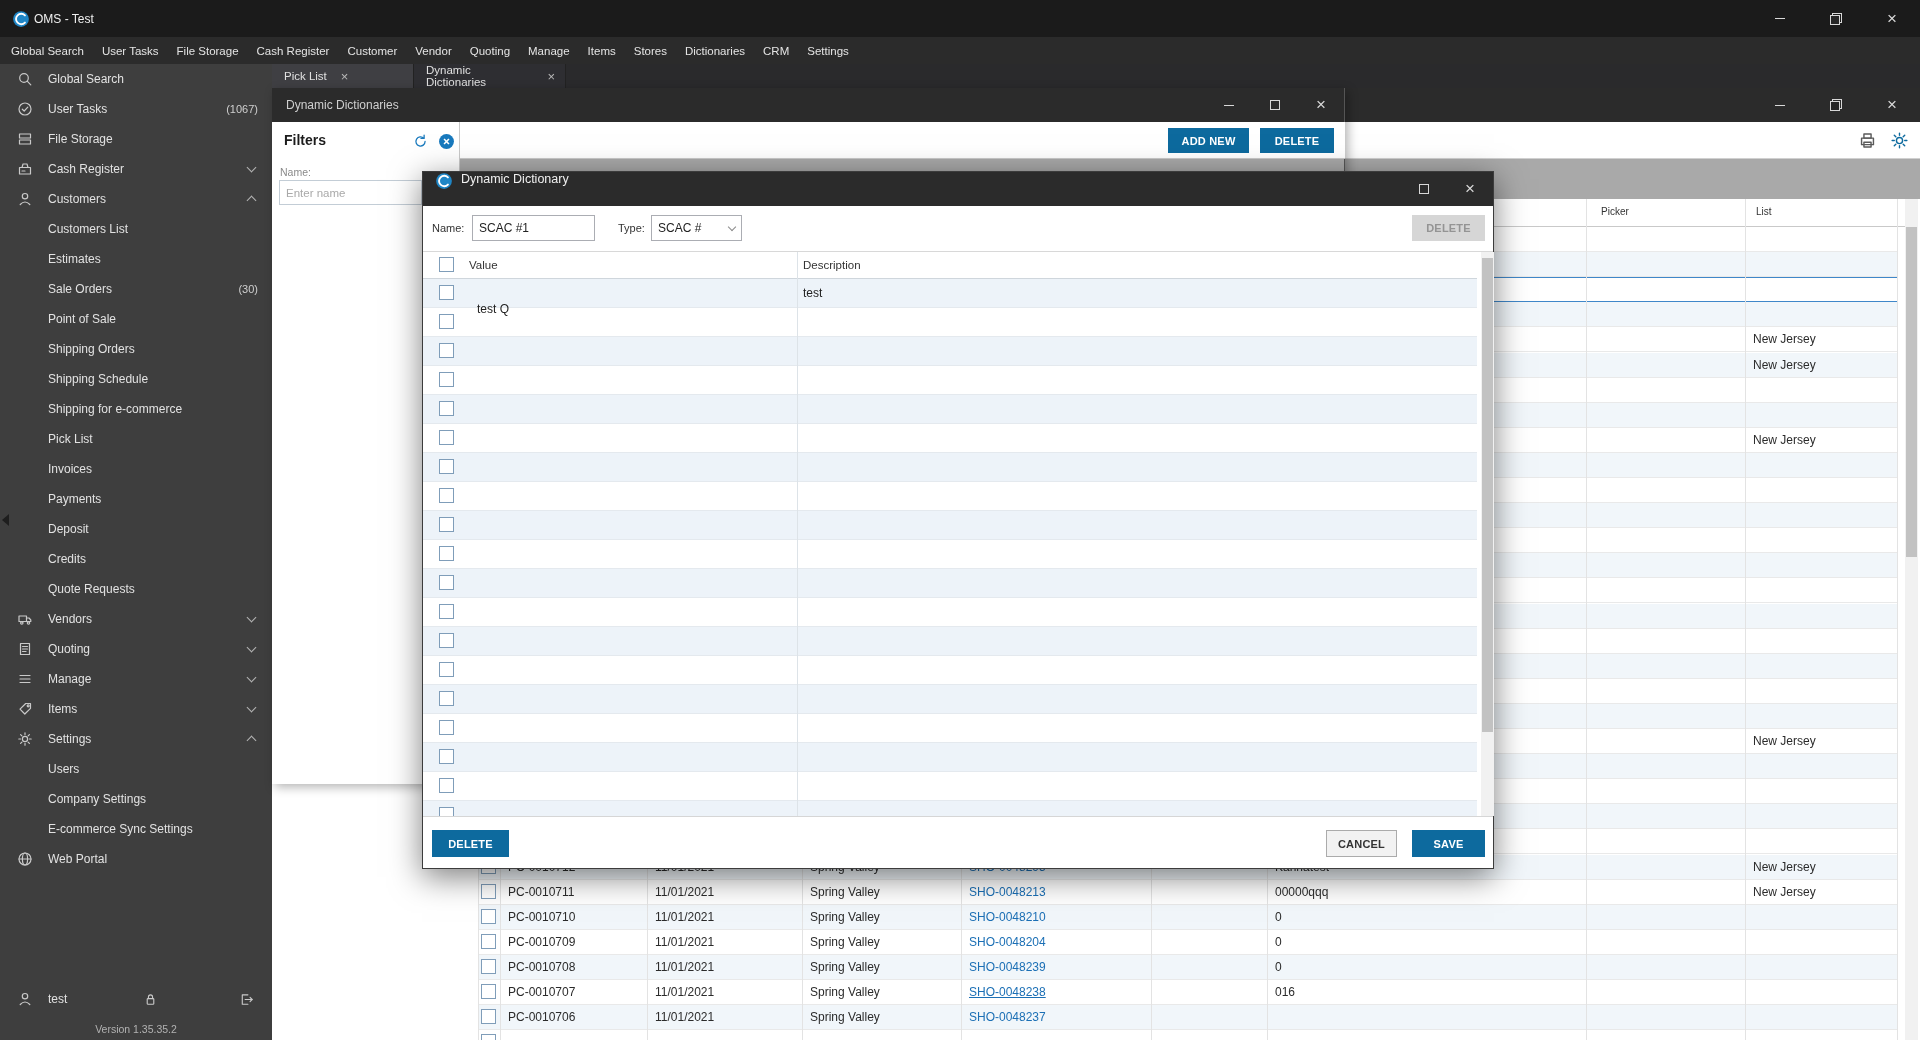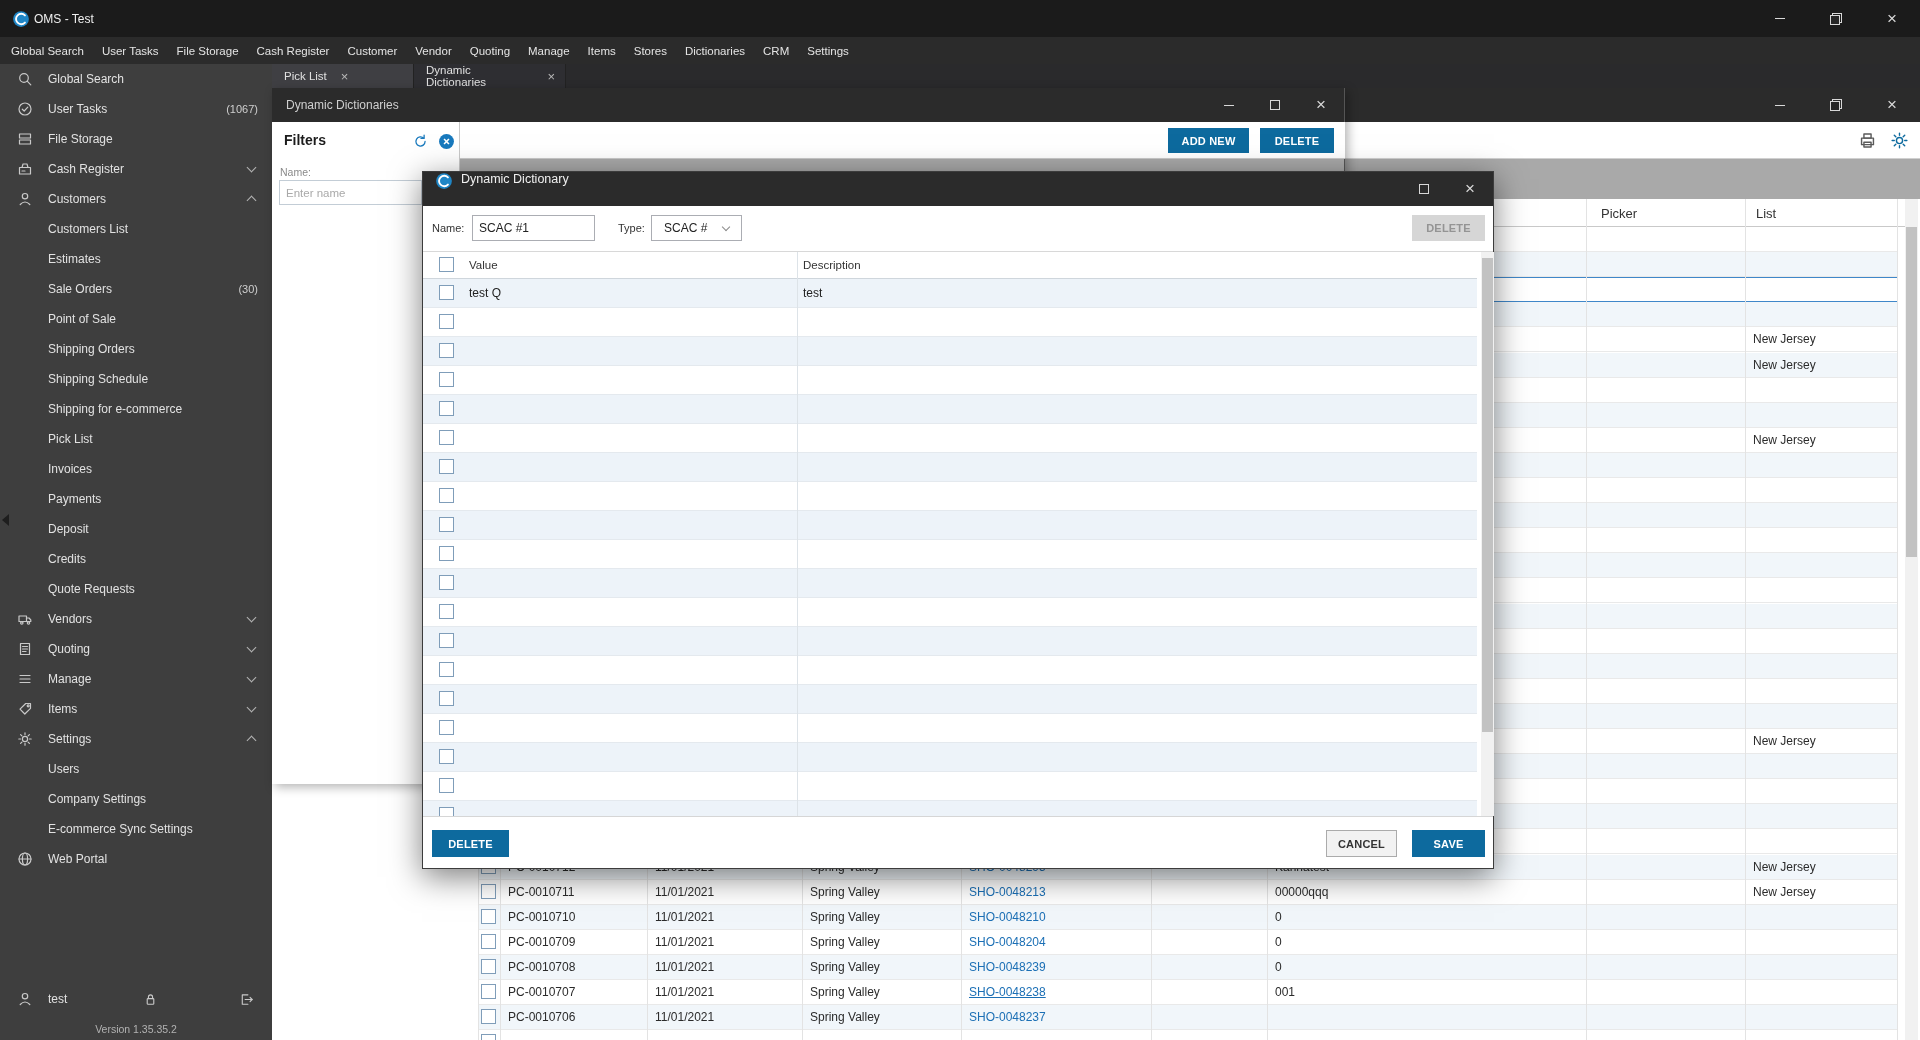"Picker" .ph-label { font-size: 13px -> 10px }
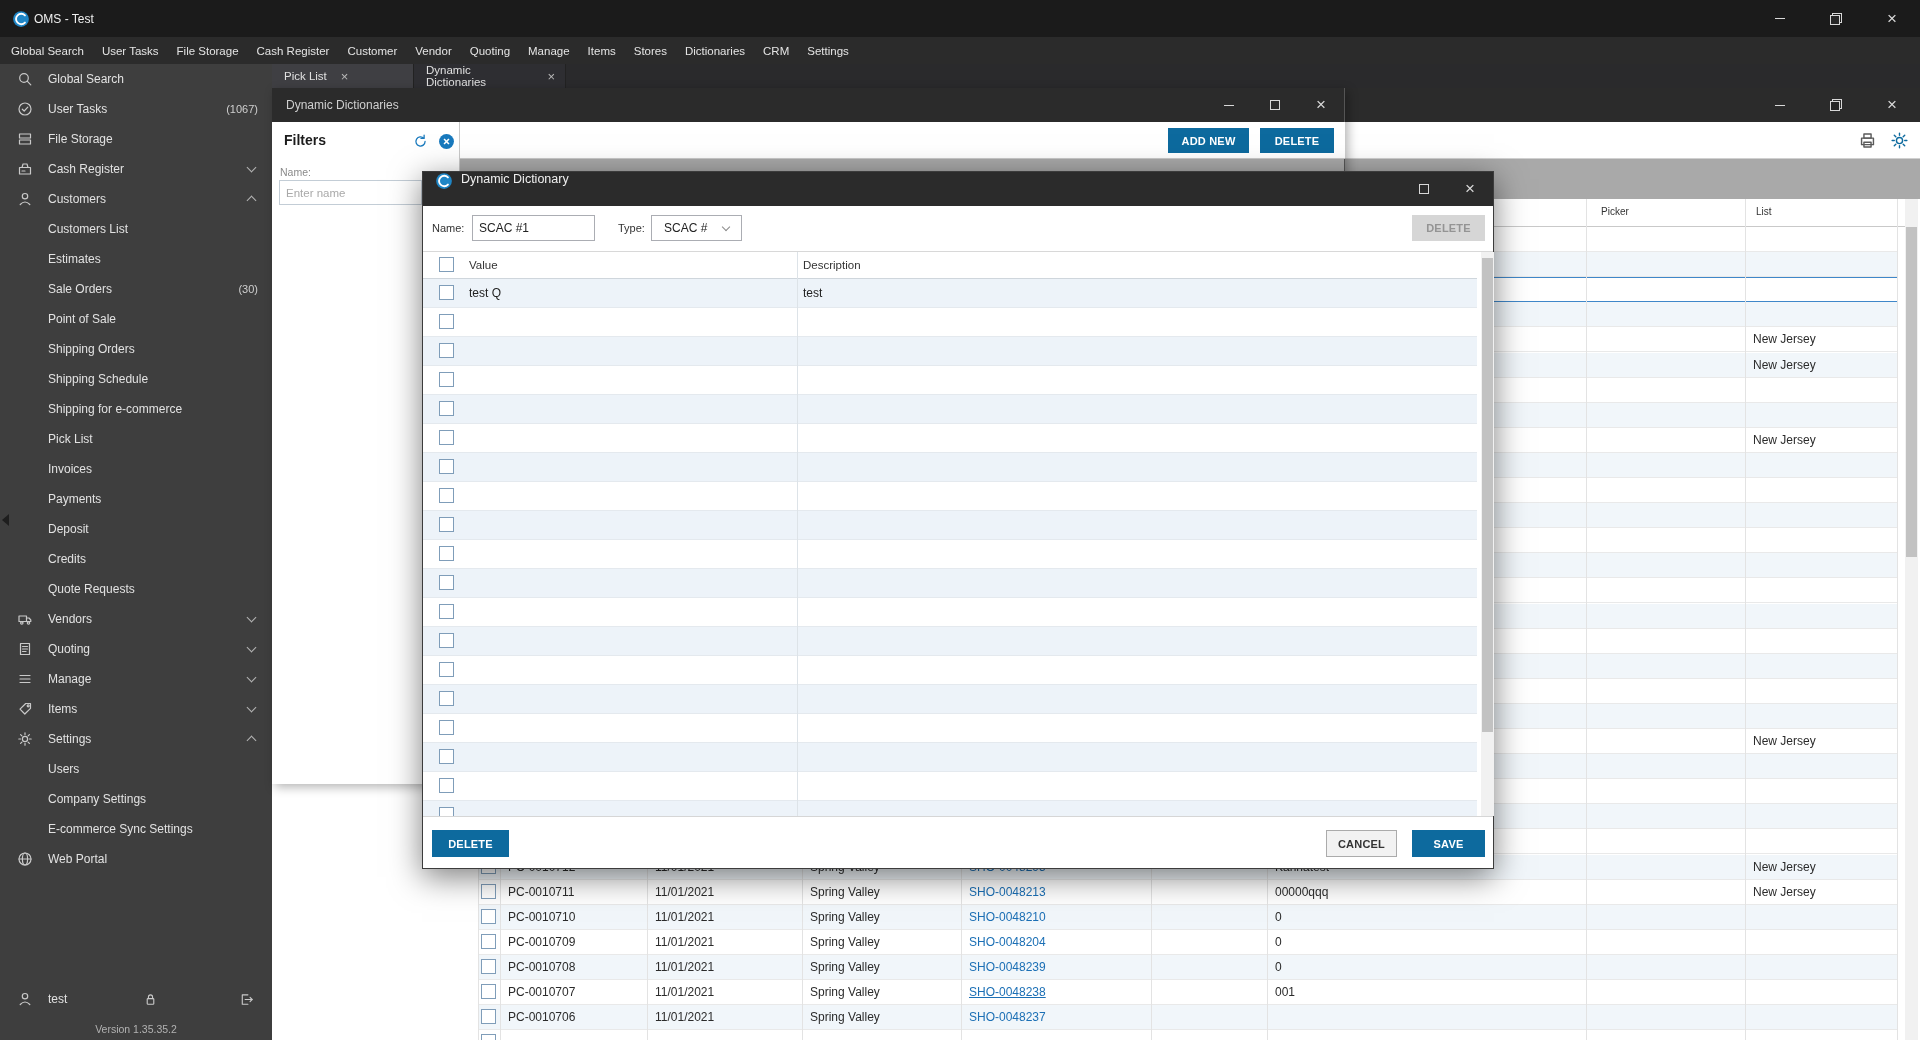"SCAC #" .selectbox { padding: 0 12px -> 0 6px }
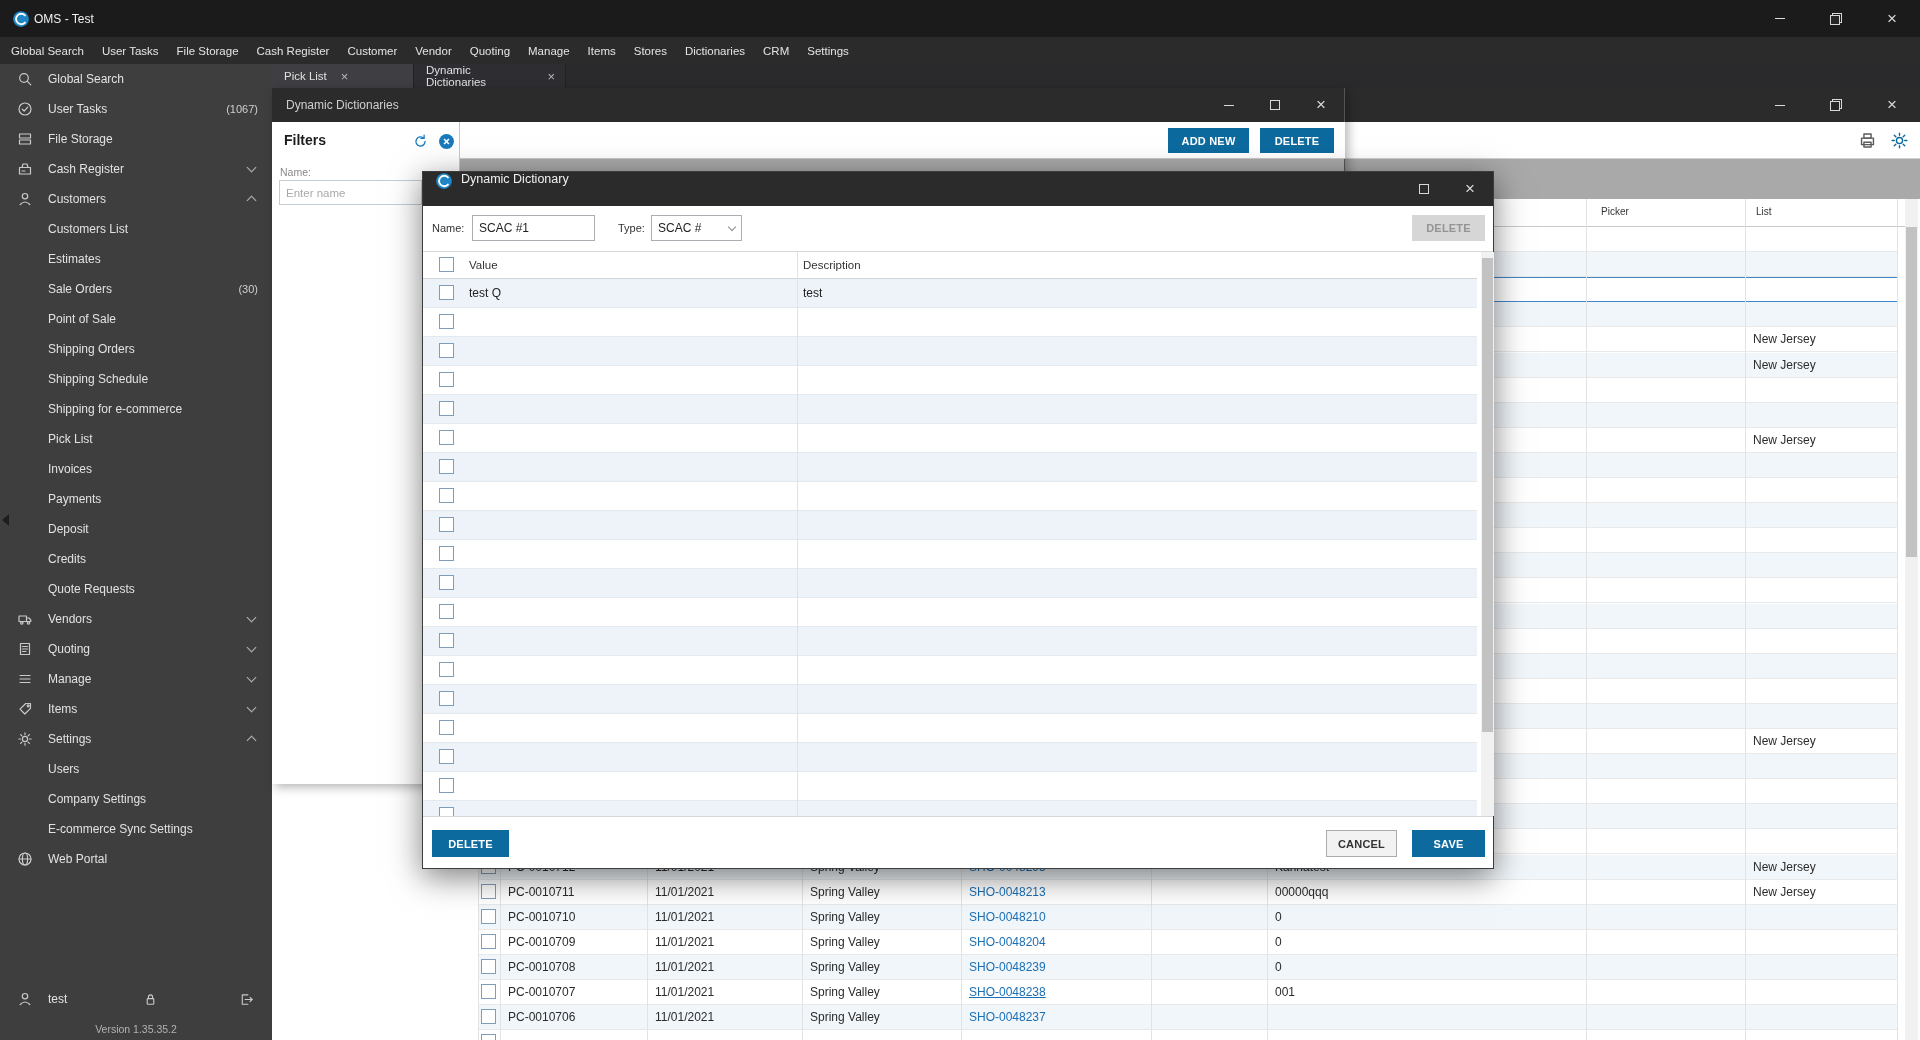"test Q" span.mcell { left: 46px -> 54px; margin-top: none -> 16px }
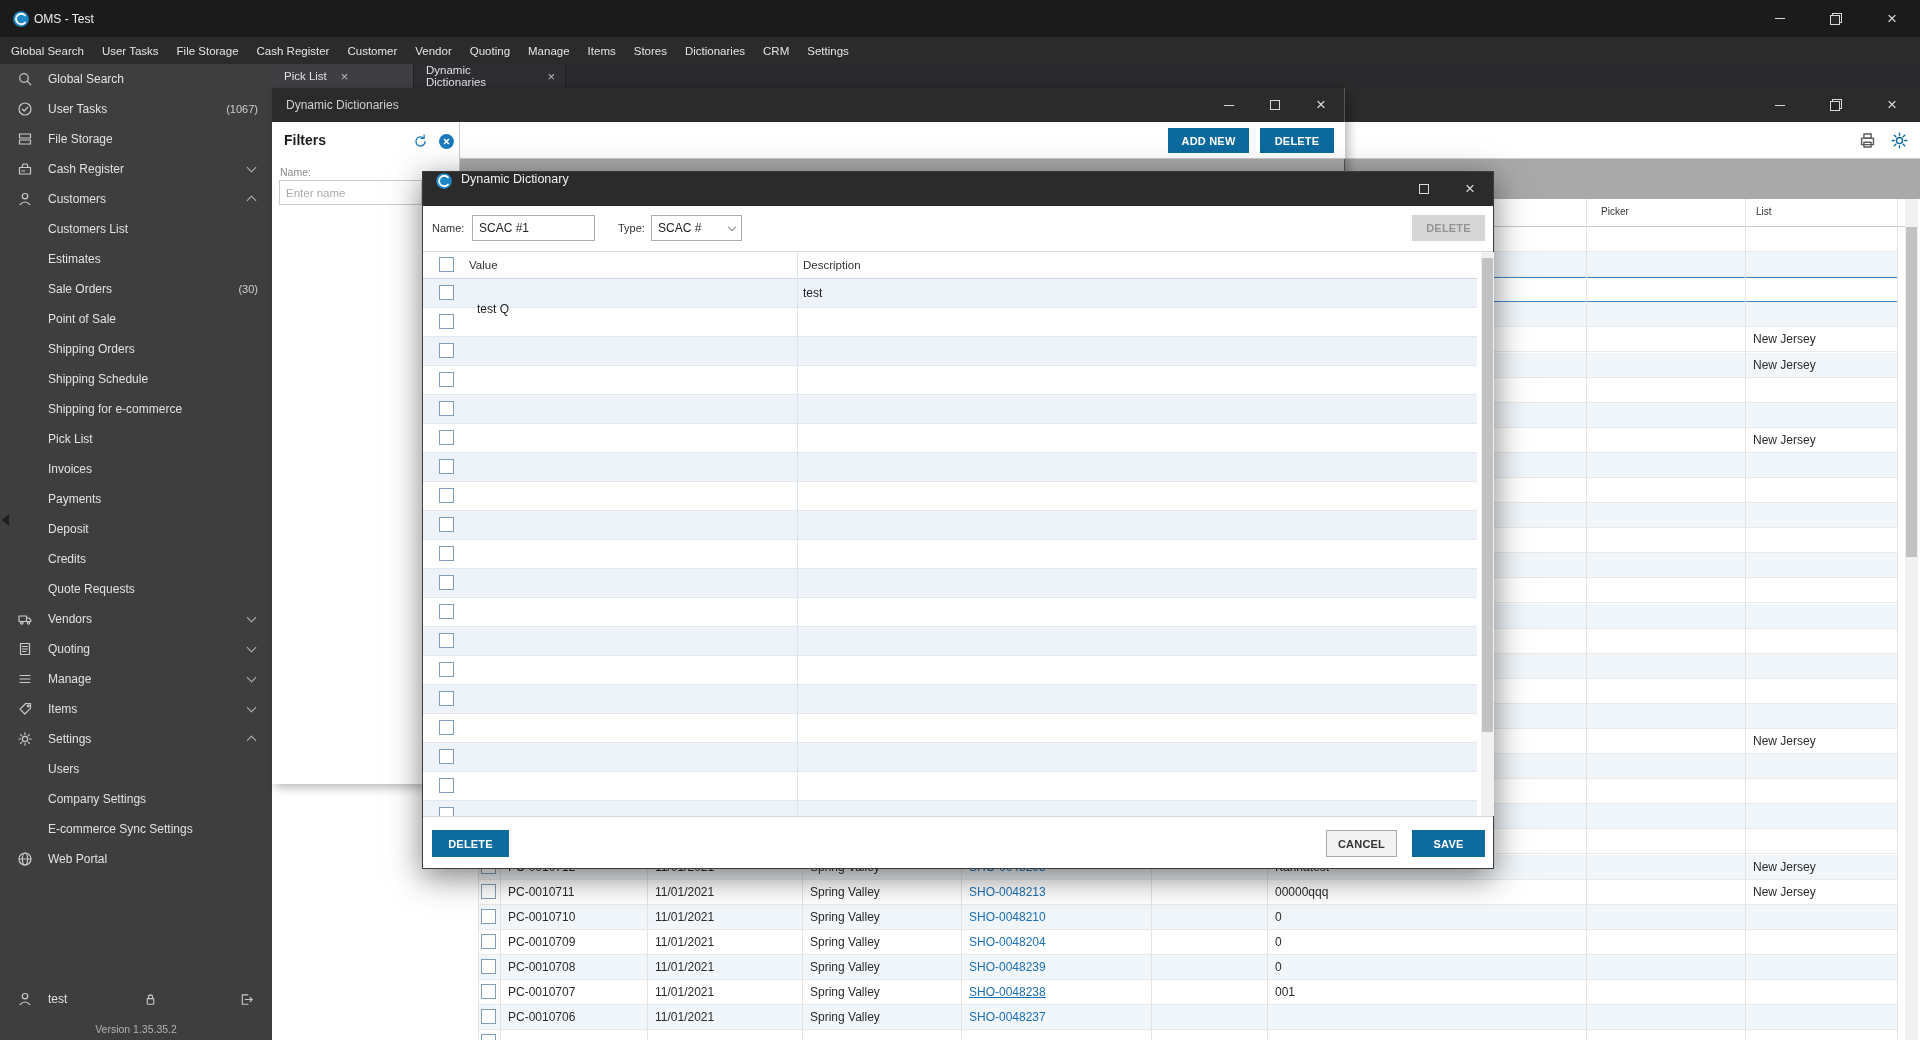"001" span.plcell { text: 001 -> 016 }
